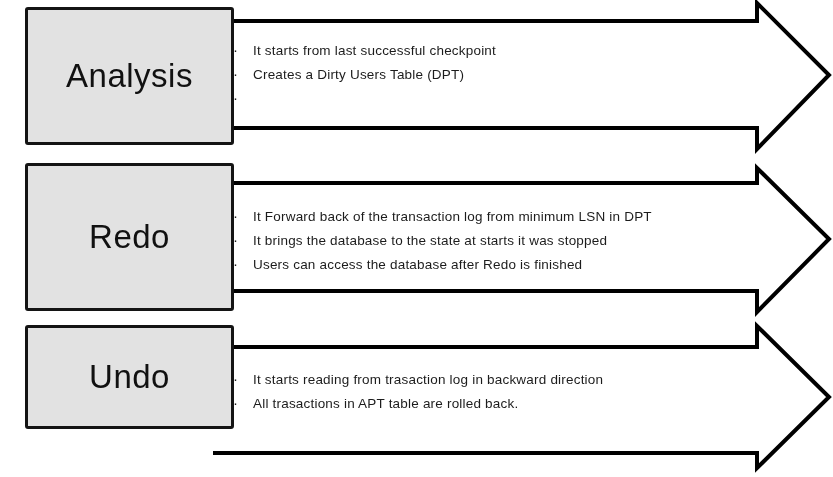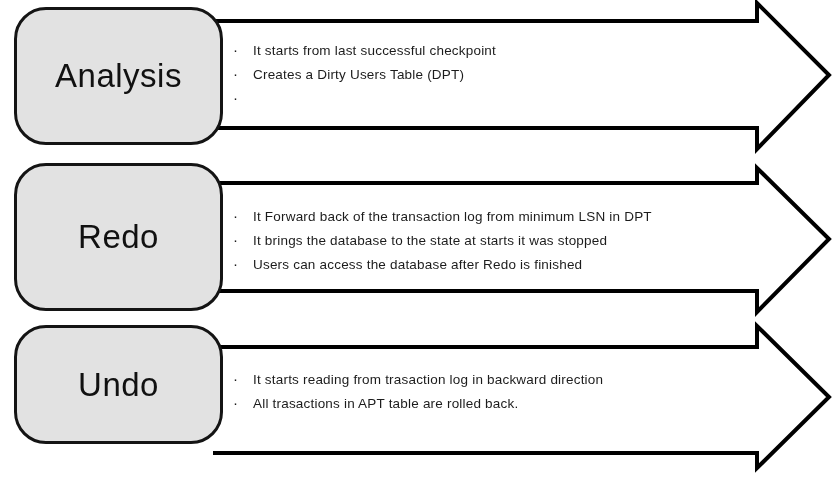"Analysis" .phase-box { border-radius: 32px -> 3px; left: 14px -> 25px }
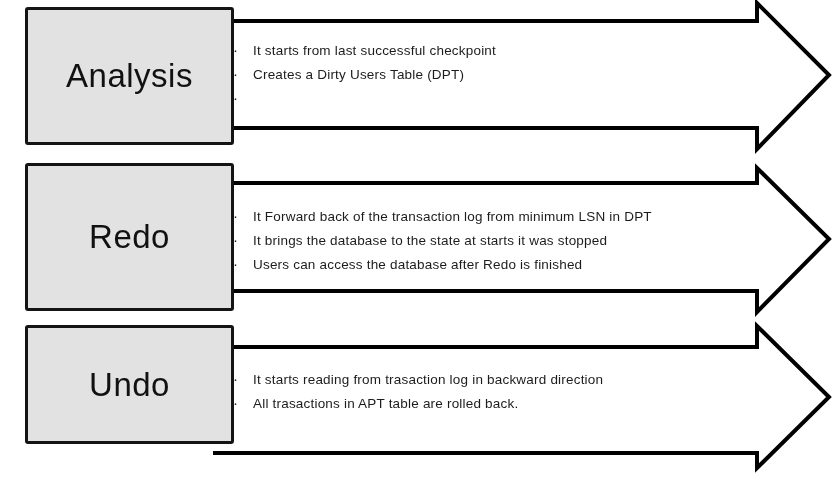"Undo" div.phase-box { height: 119px -> 104px }
